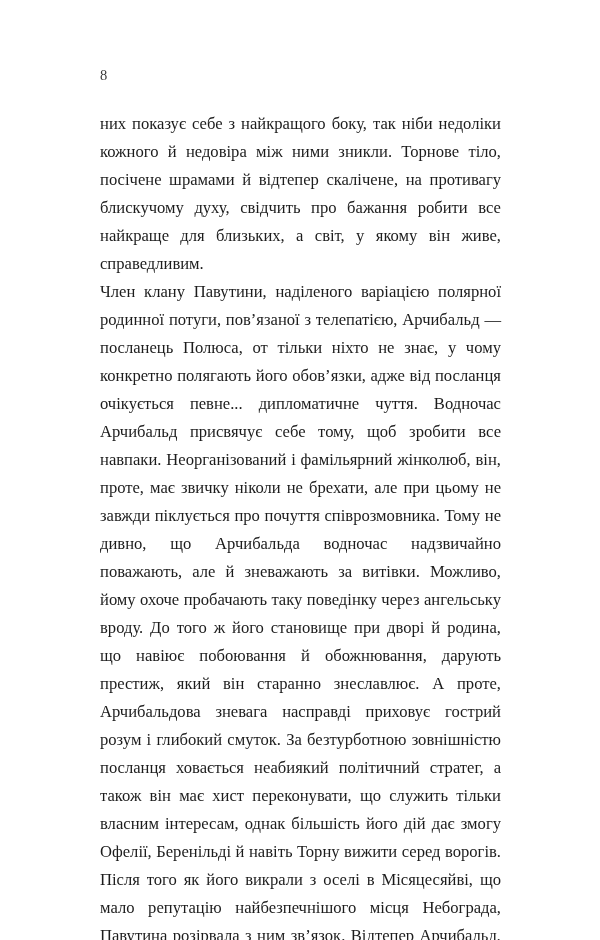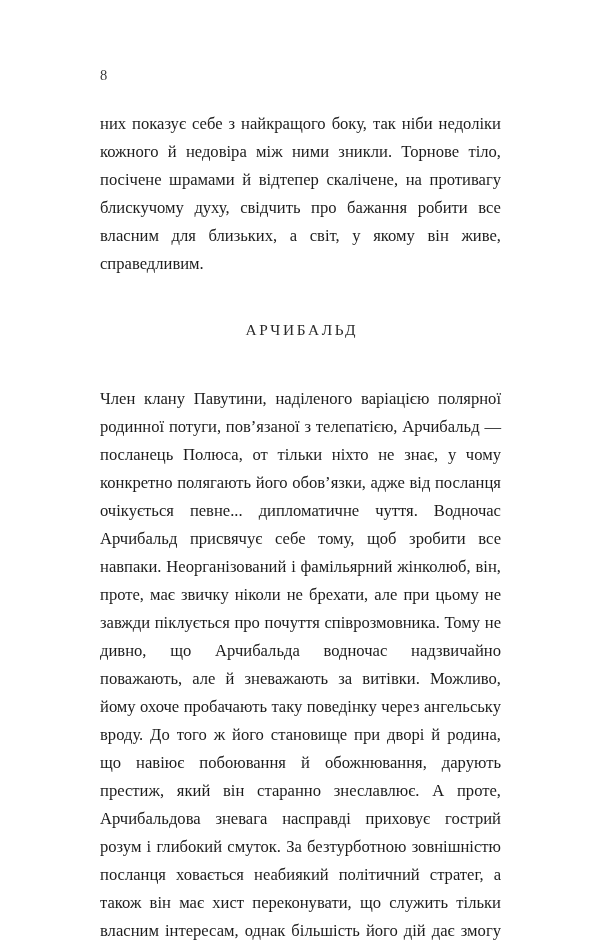"них показує себе з найкращого" p.body-par { text: власним -> найкраще }
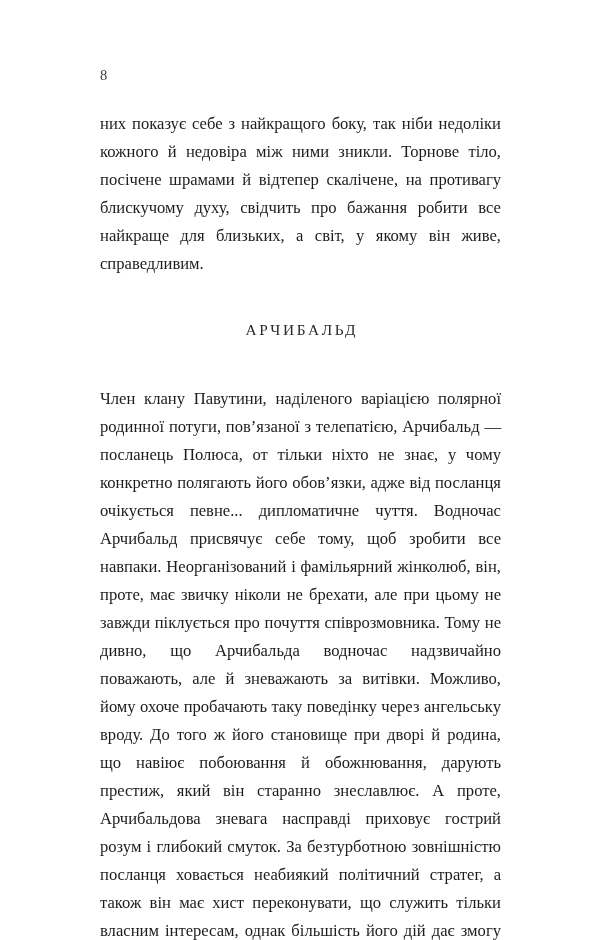"АРЧИБАЛЬД" h2.section-heading { html: <h2>АРЧИБАЛЬД</h2> -> none }
